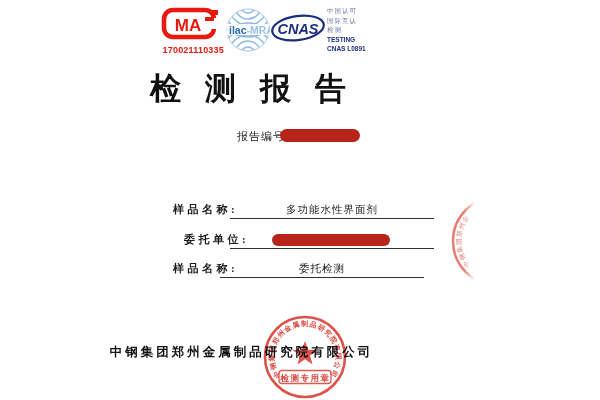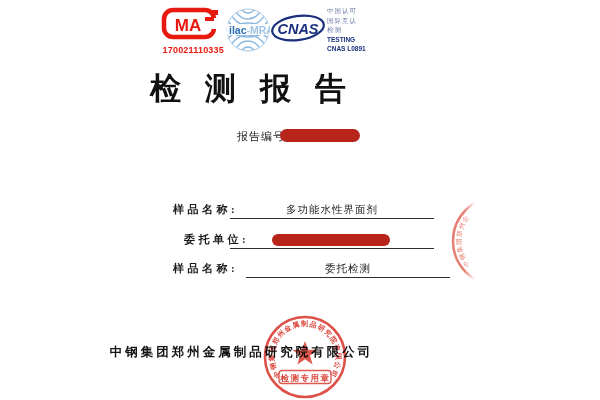"委托检测" .lin3 { left: 246px -> 220px }
